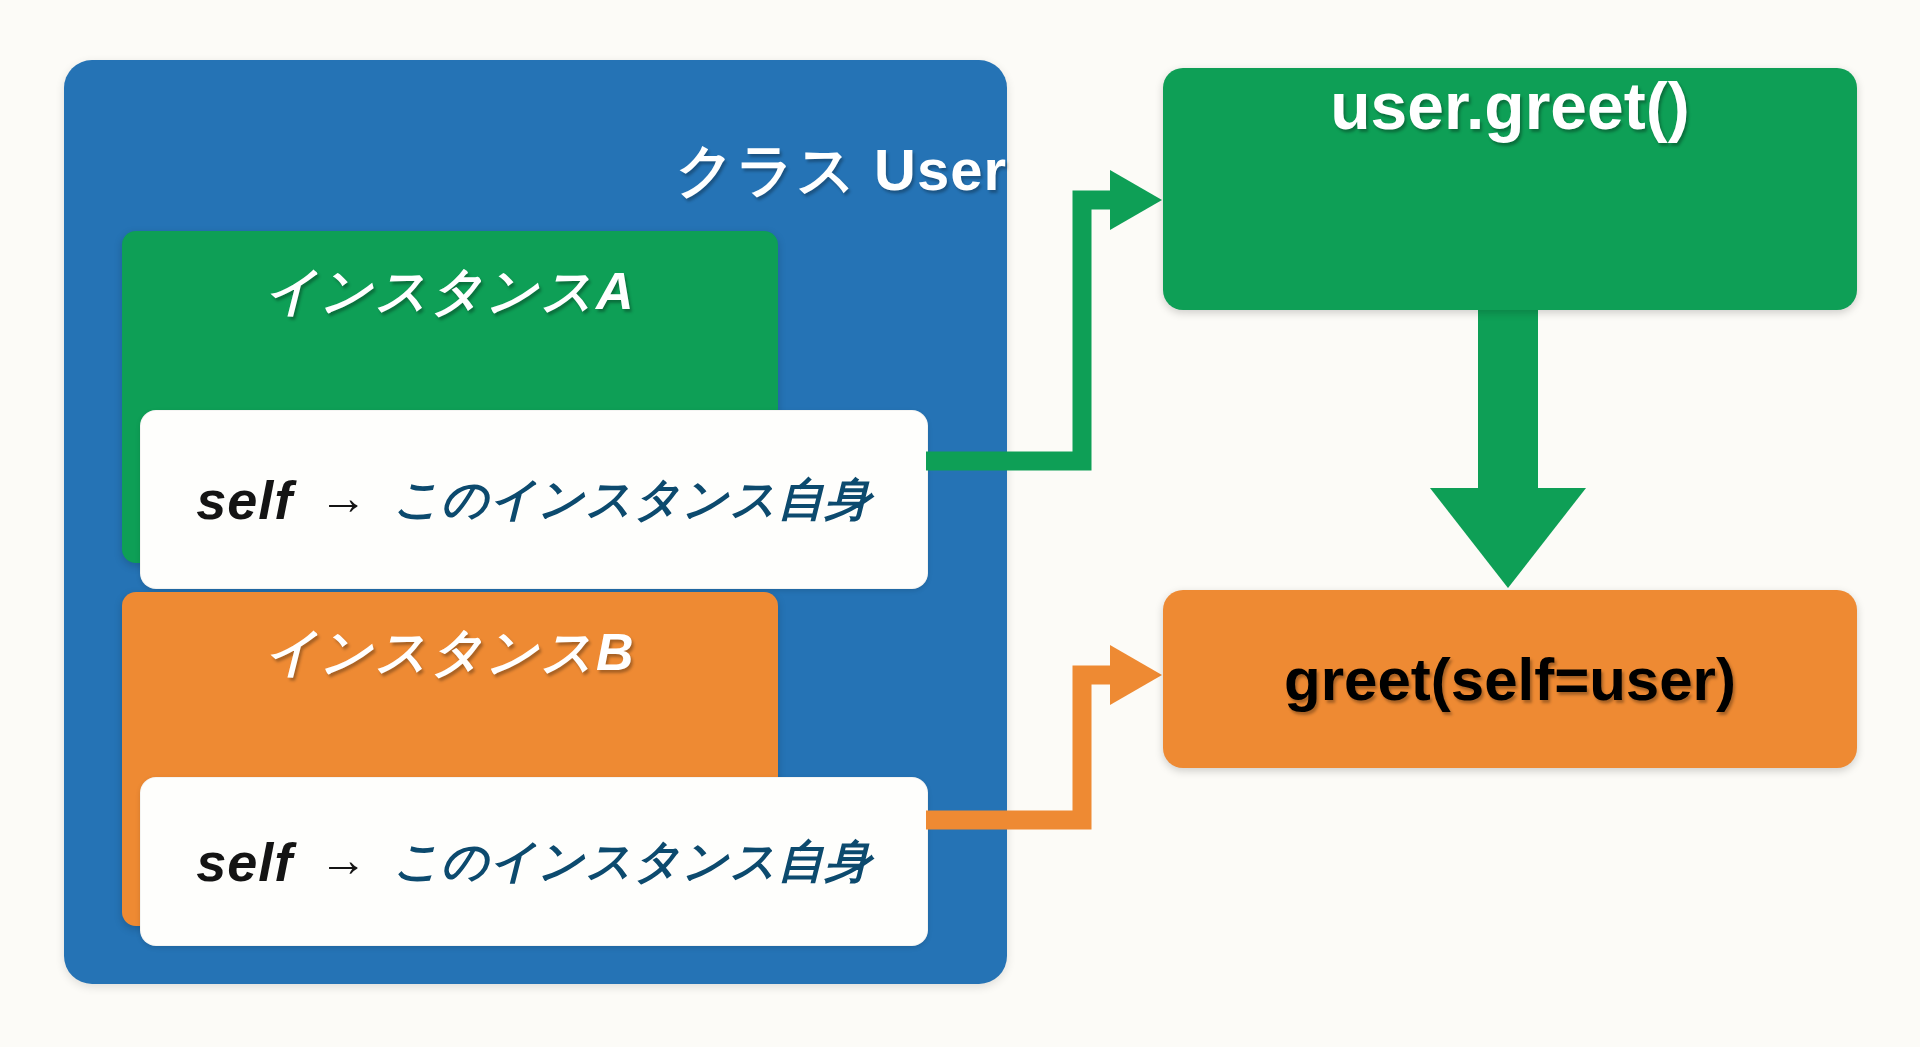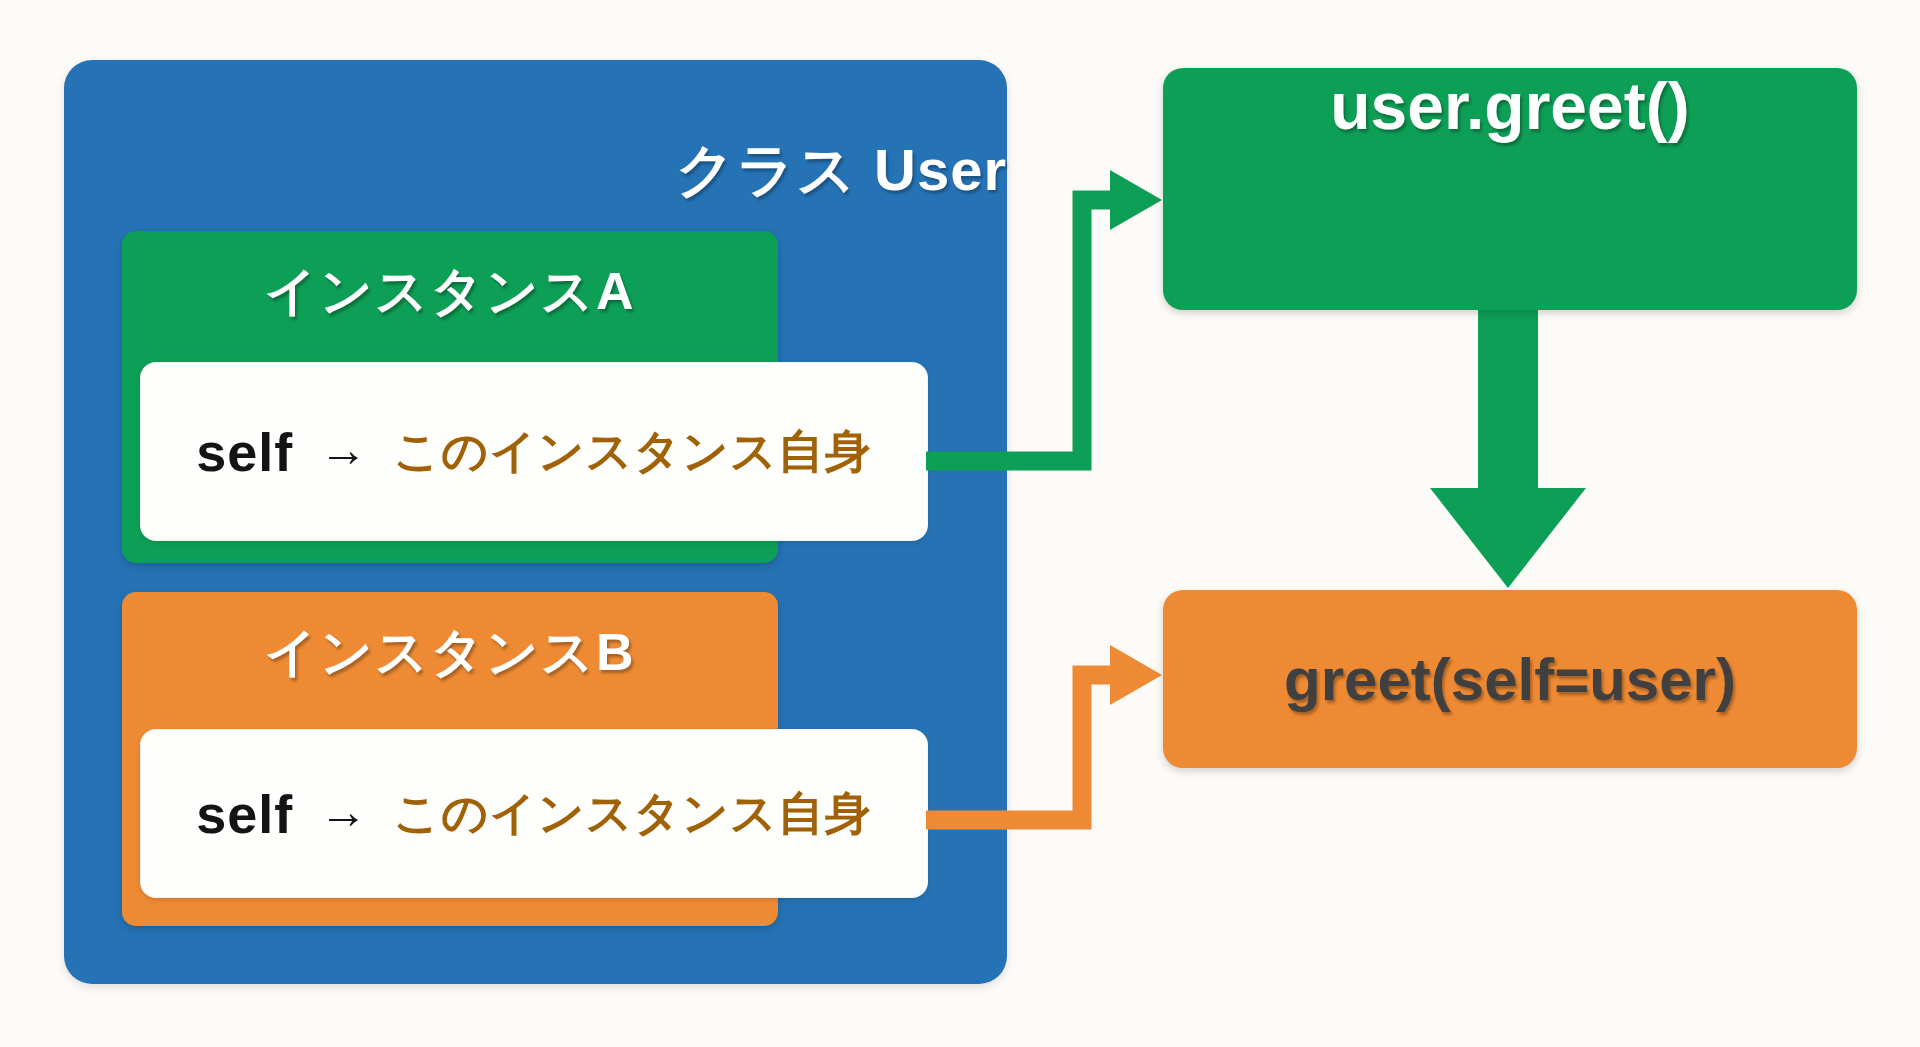"インスタンスA" .inst-box { font-style: none -> italic }
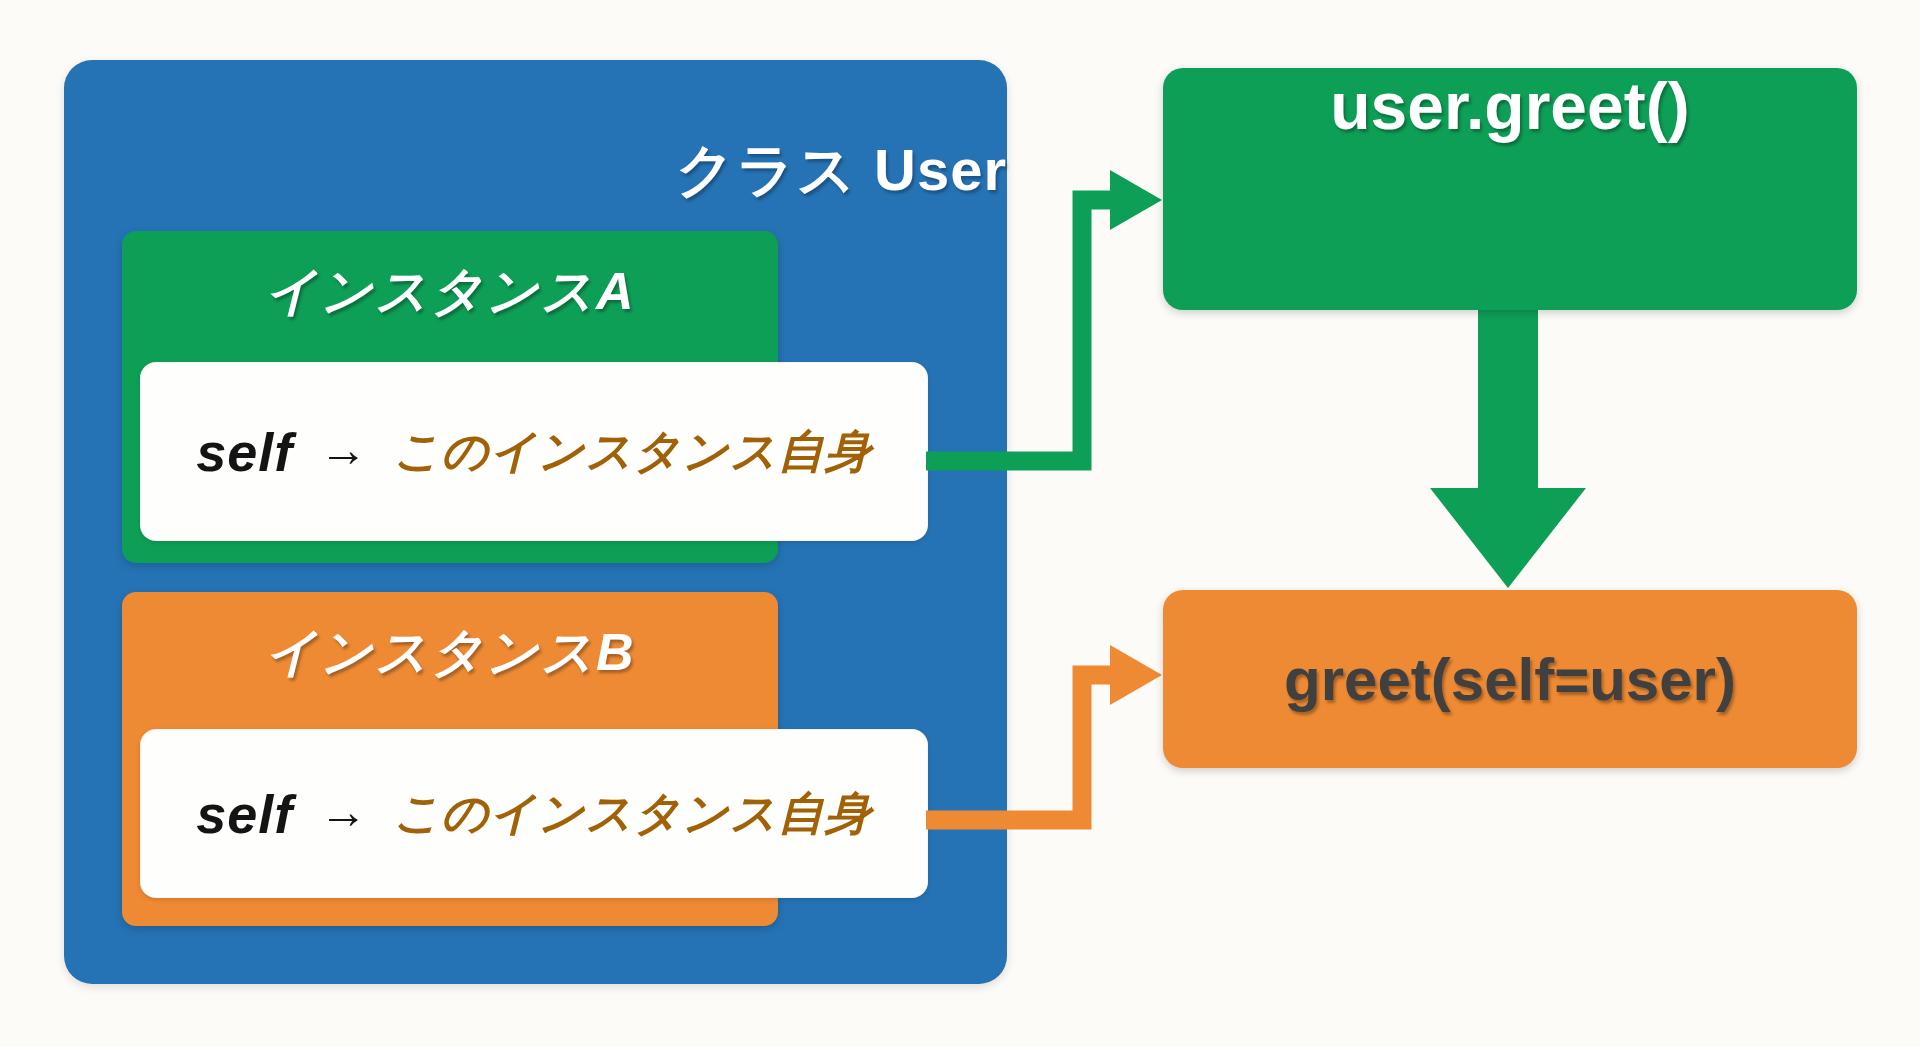"self" .self-panel { margin-top: none -> 48px }
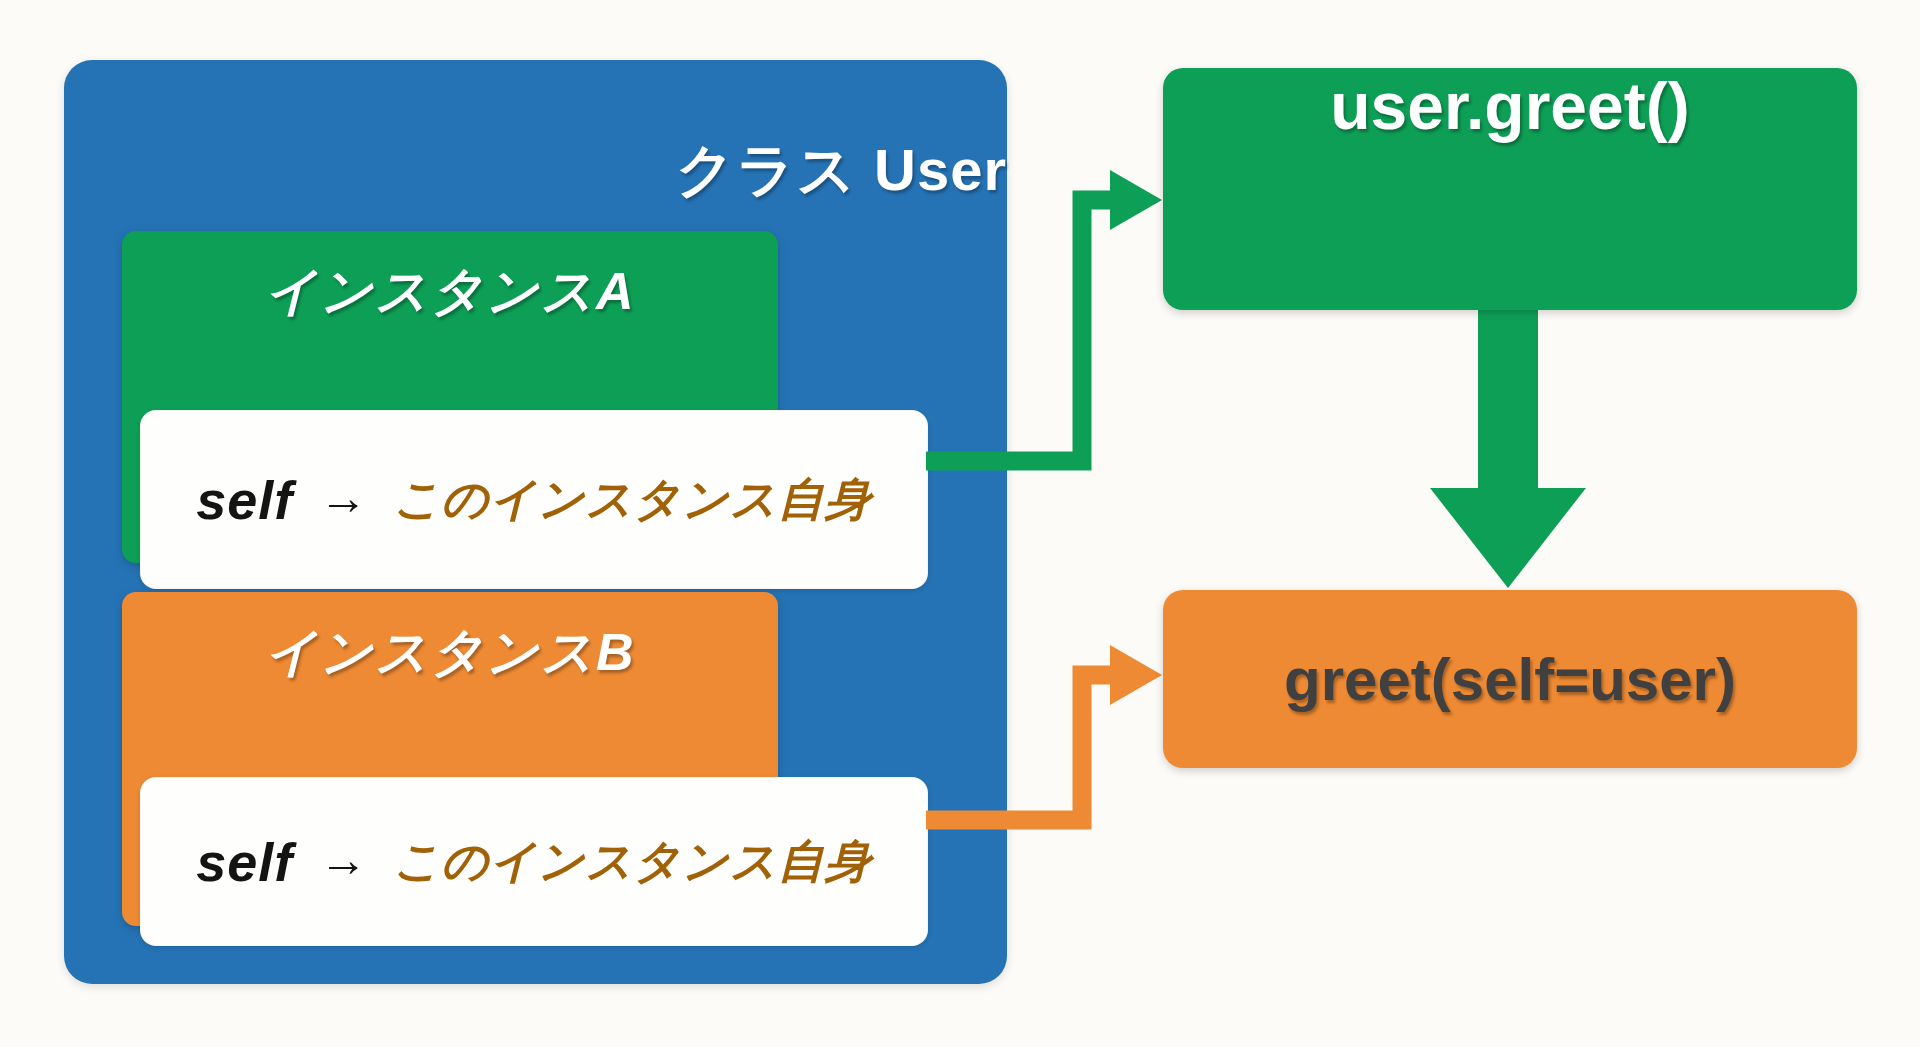"このインスタンス自身" .self-desc { color: #a16207 -> #0c4a6e }
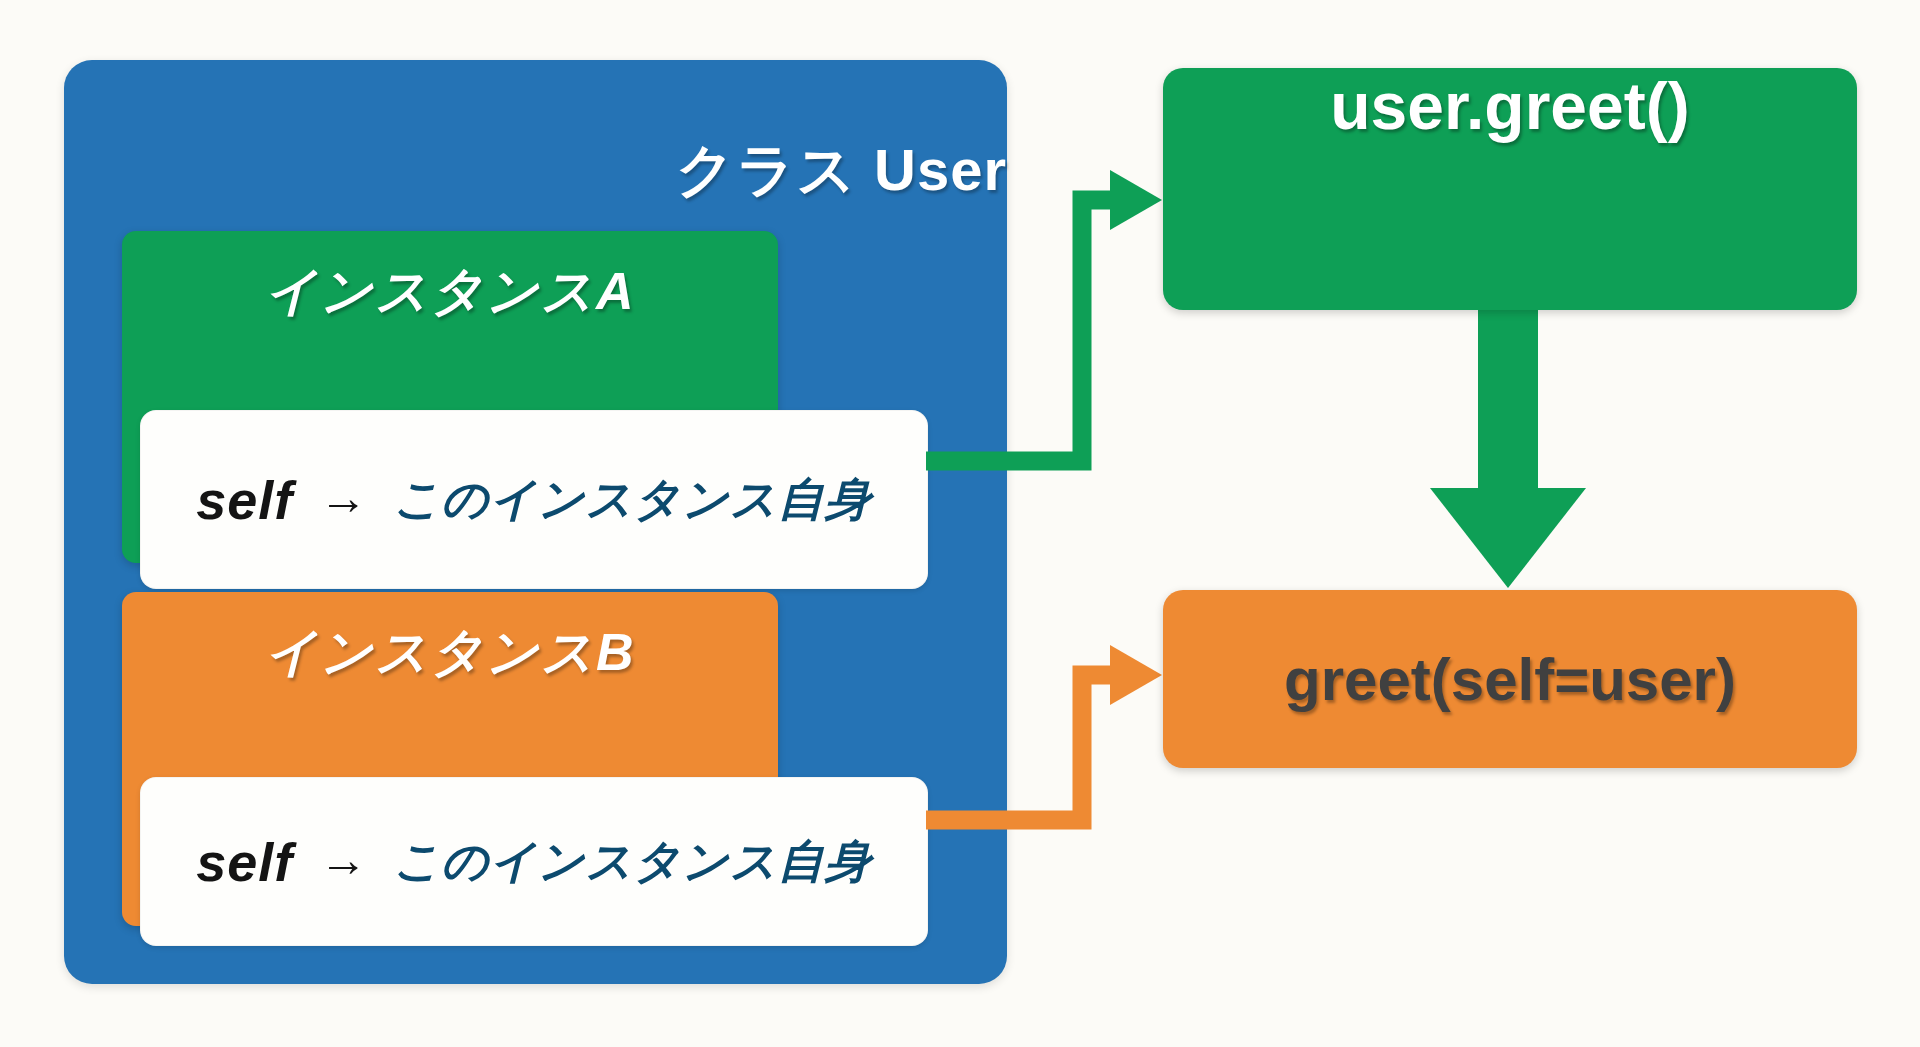"greet(self=user)" .exec-label { color: #404040 -> #000000 }
